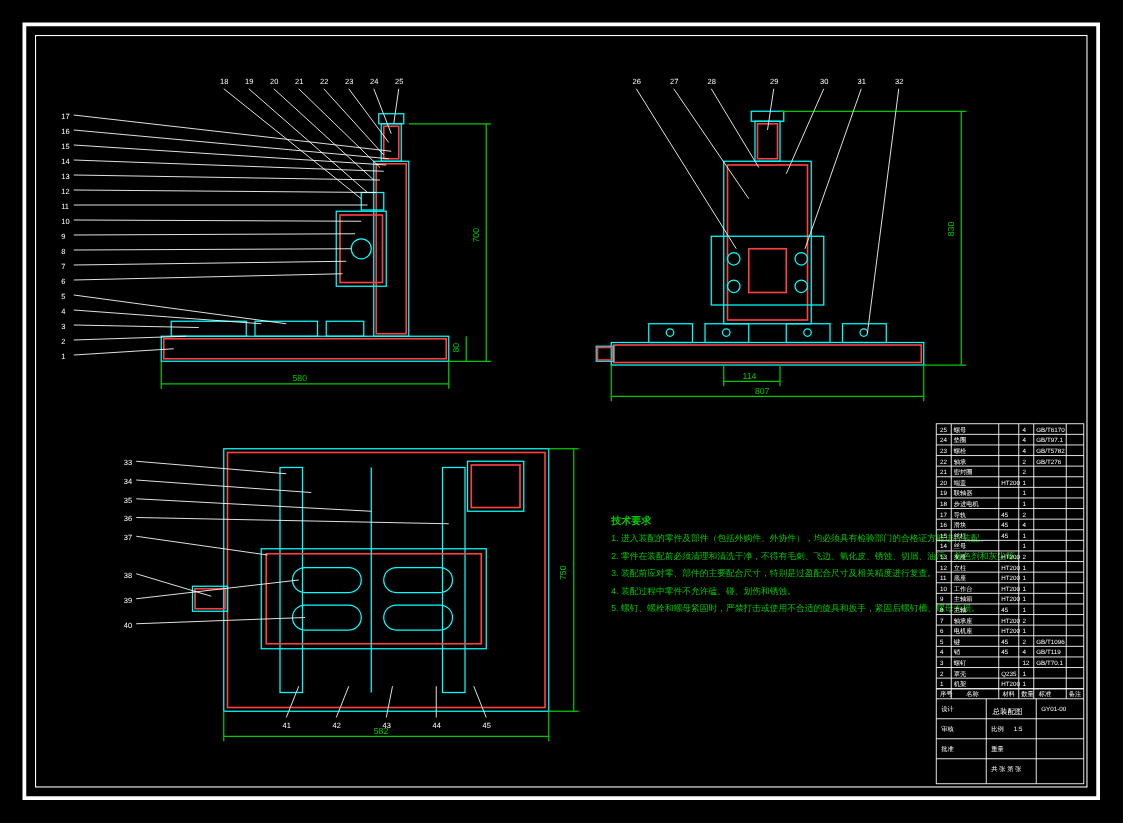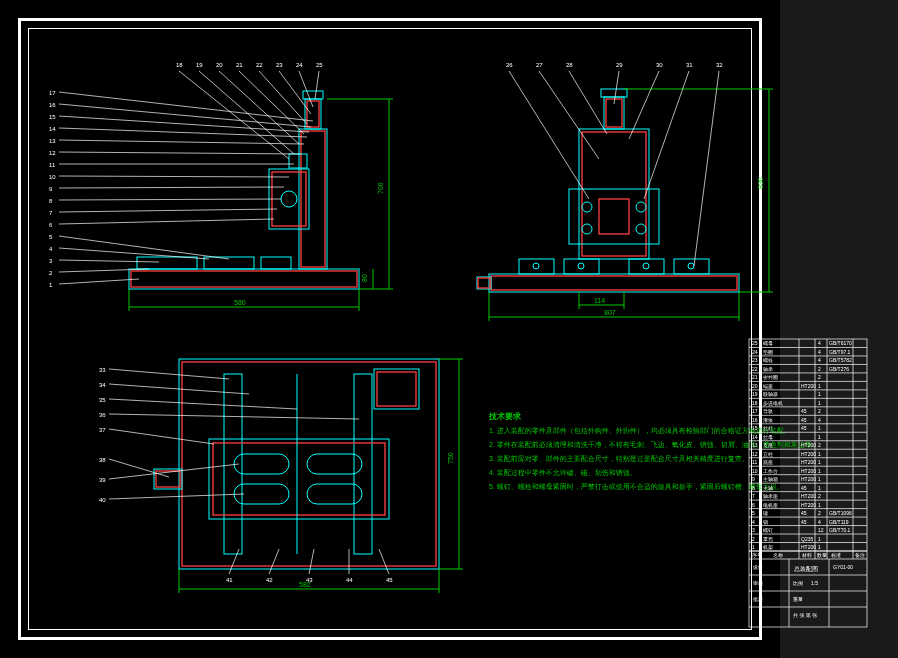"技术要求" .frame { width: 780px -> 898px }
